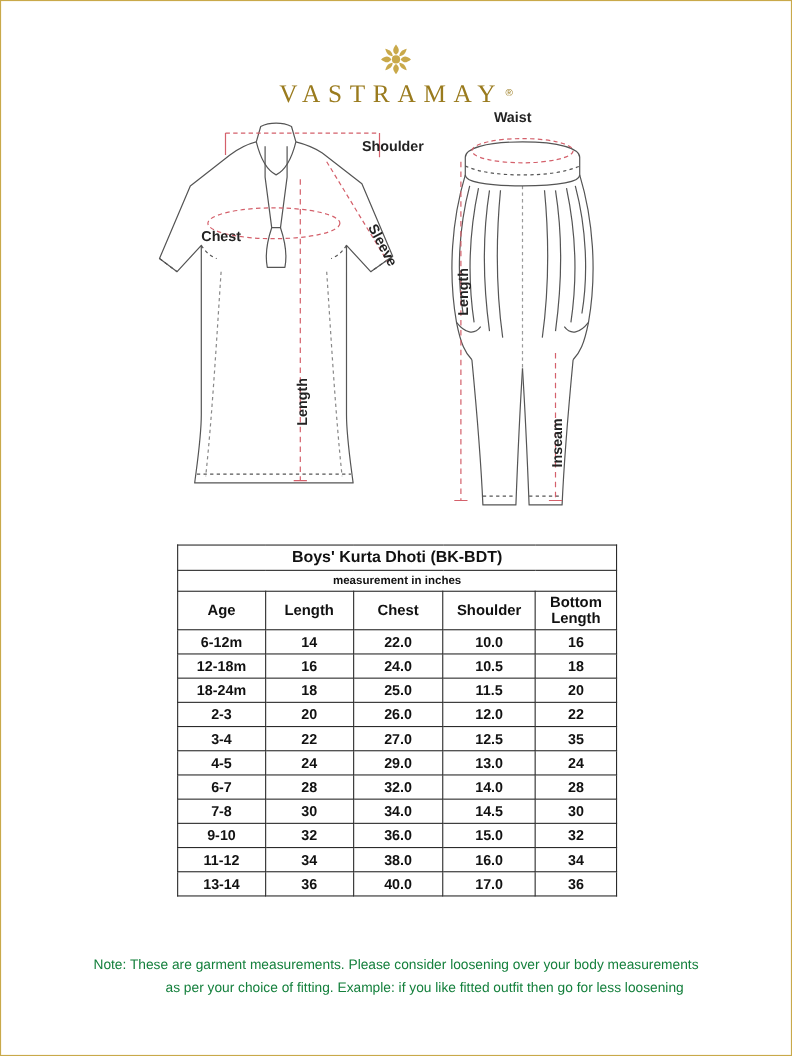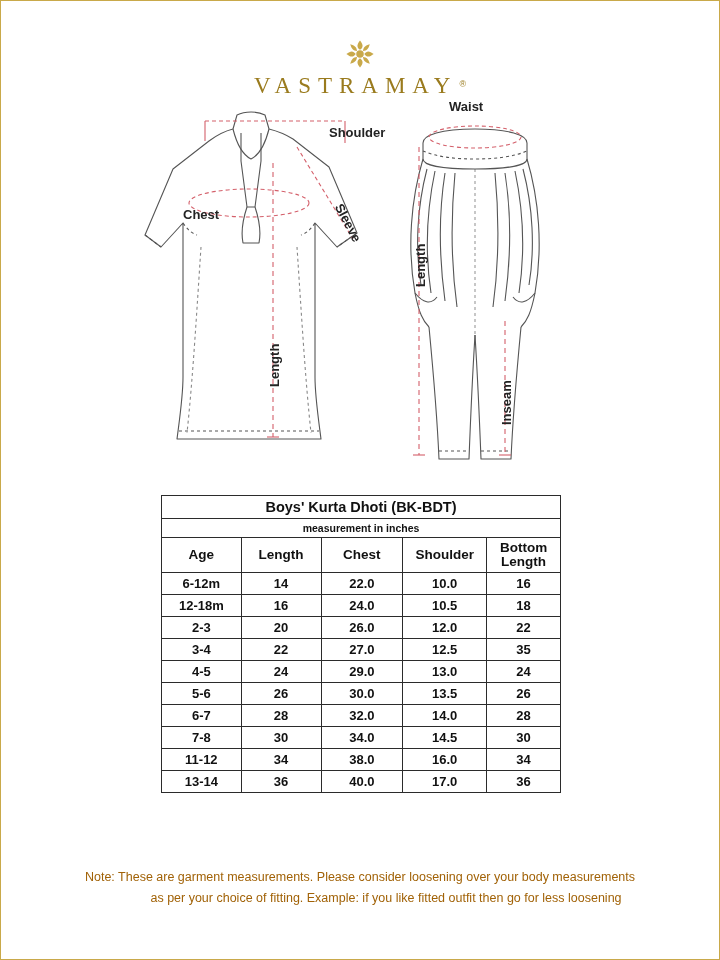"18-24m" tr { html: none -> <tr> <td>18-24m</td> <td>18</td> <td>25.0</td> <td>11.5</td> <td>20</td> </tr> }
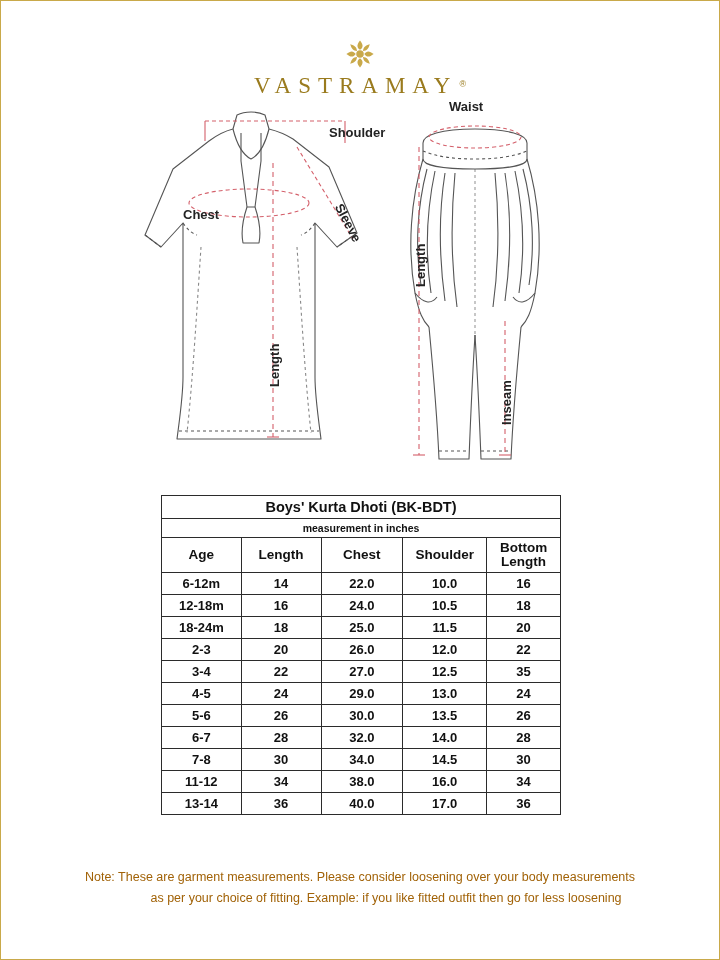"5-6" tr { html: <tr> <td>5-6</td> <td>26</td> <td>30.0</td> <td>13.5</td> <td>26</td> </tr> -> none }
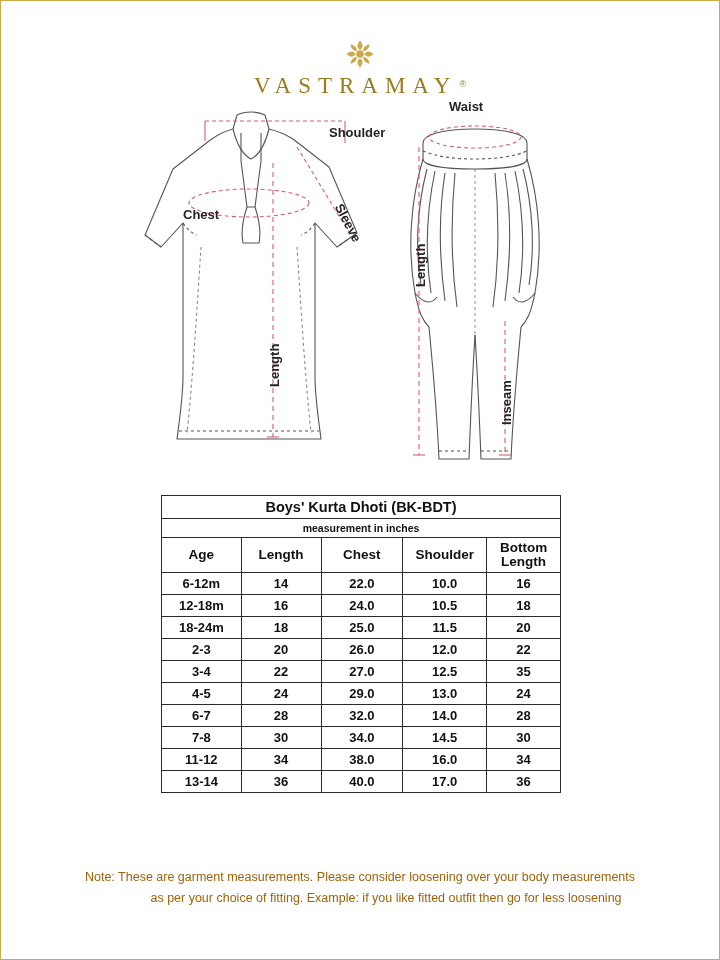"9-10" tr { html: none -> <tr> <td>9-10</td> <td>32</td> <td>36.0</td> <td>15.0</td> <td>32</td> </tr> }
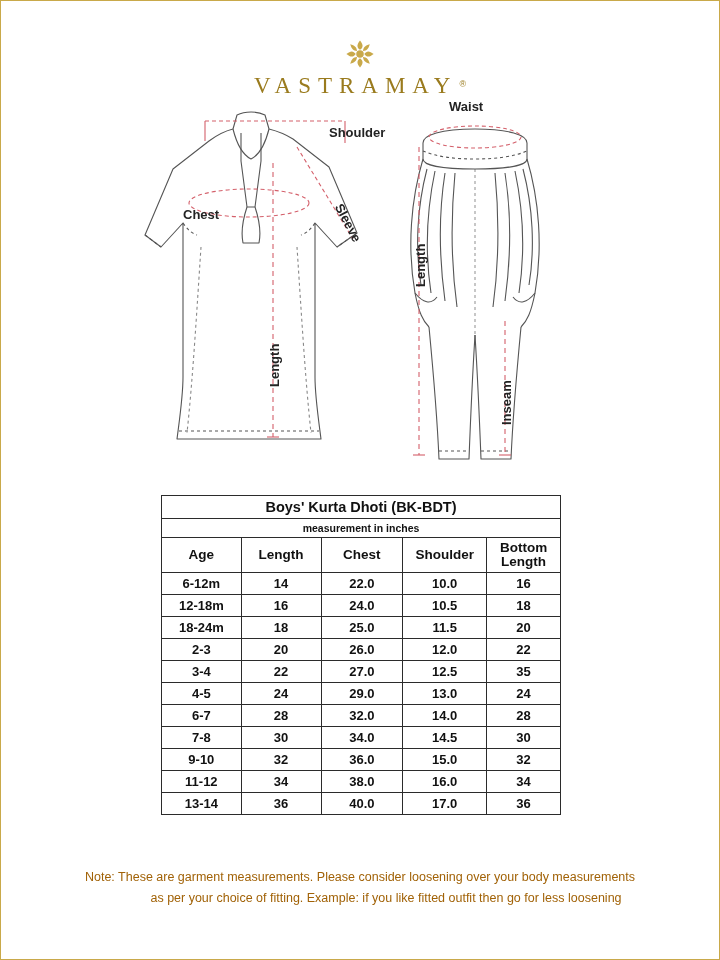"Note: These are garment measurements." .note { color: #a16207 -> #15803d }
